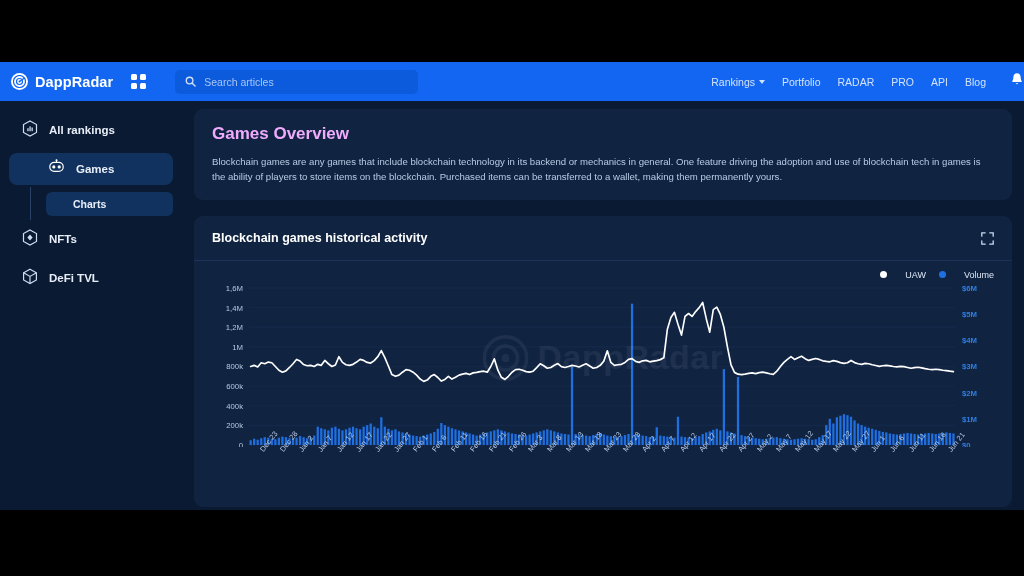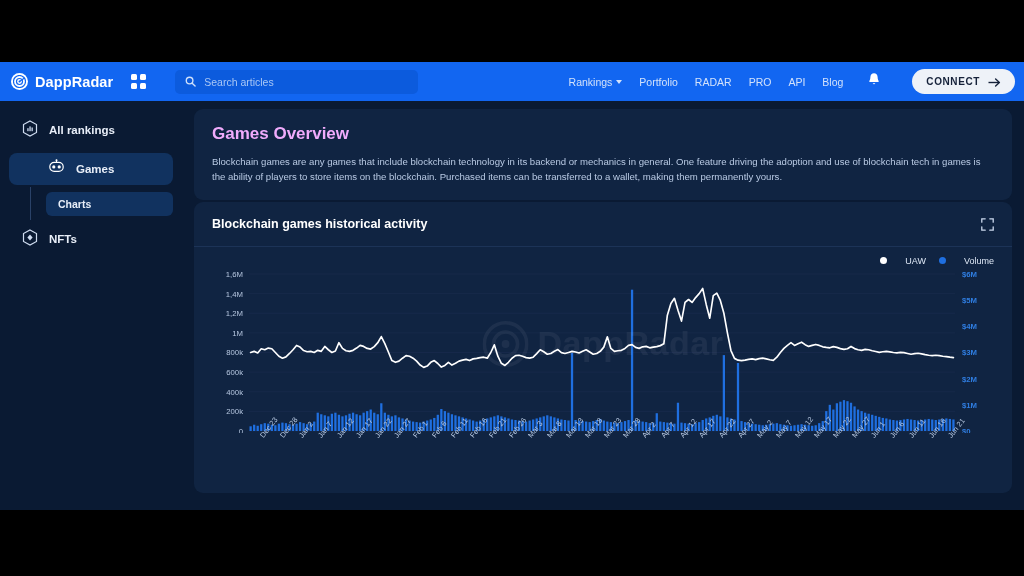"CONNECT" span.connect { html: <span> <span>CONNECT</span> <span> <svg> <line></line> <polyline></polyline> </svg> </span> </span> -> none }
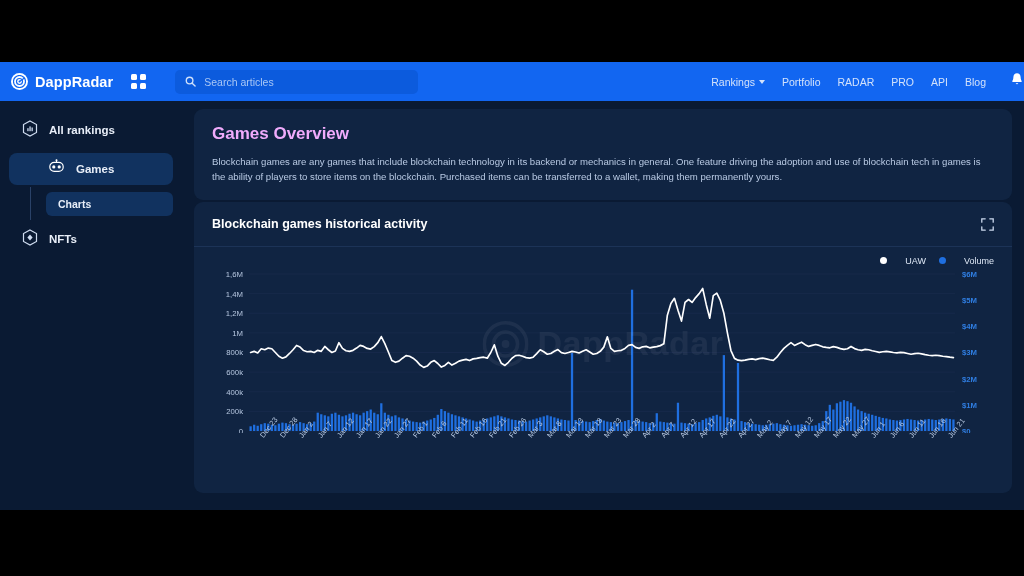"Charts" .sub-item { padding-left: 12px -> 27px }
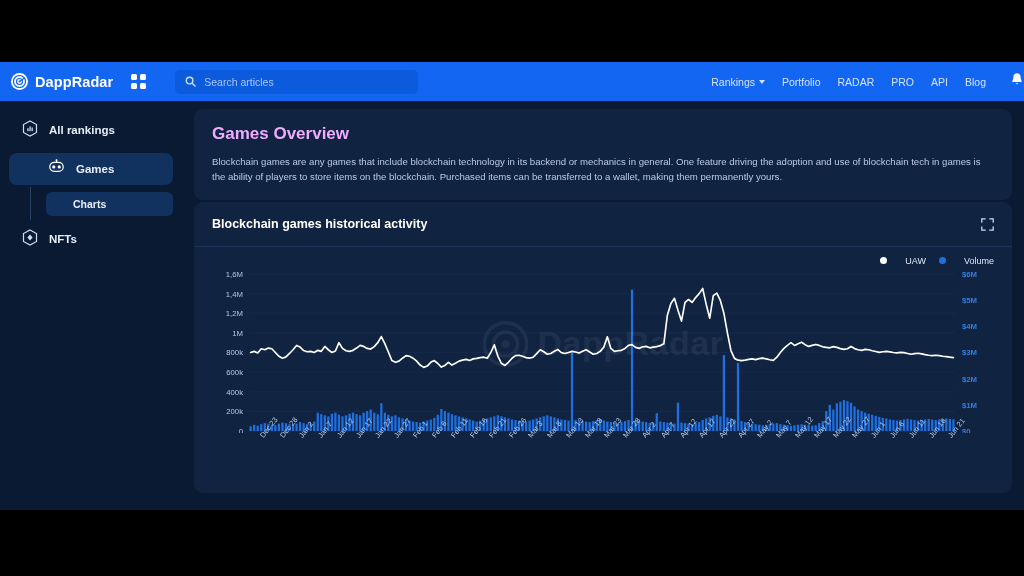"Blockchain games historical activity" .card+.card { margin-top: 2px -> 16px }
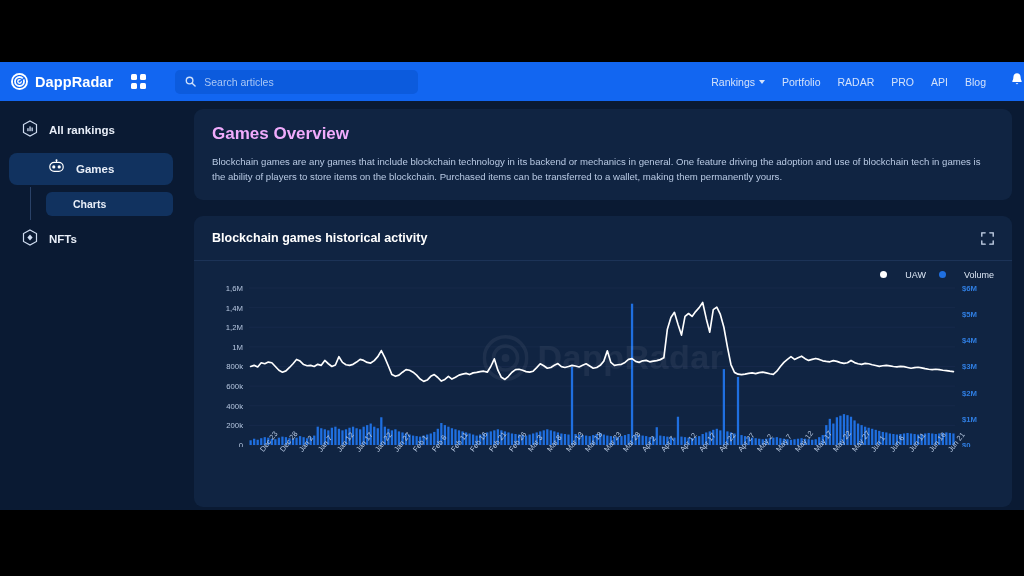"DeFi TVL" div.side-item { html: none -> <div> <span> <svg> <path></path> <path></path> <line></line> </svg> </span> <span>DeFi TVL</span> </div> }
